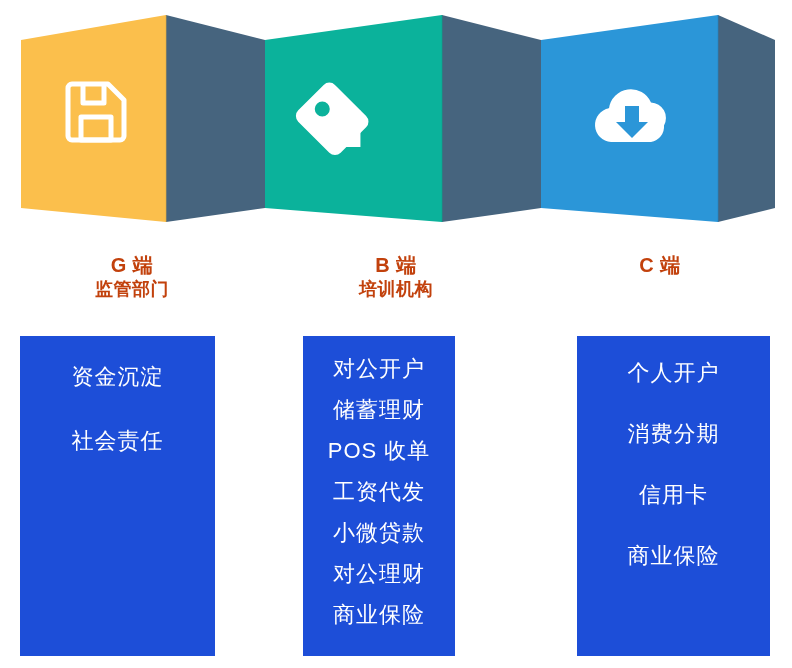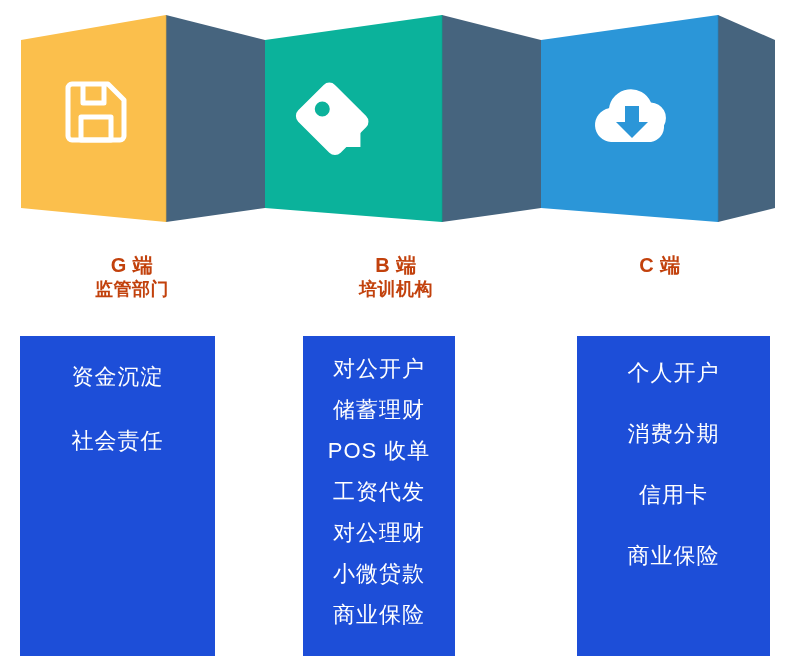"对公理财" div.card-item { order: before "小微贷款" -> after "小微贷款" }
